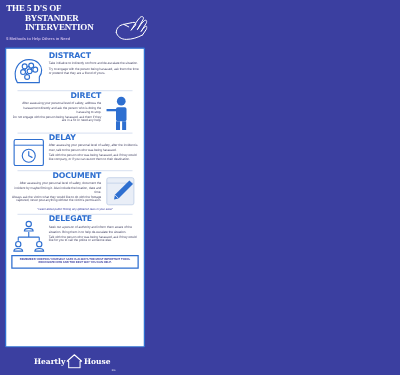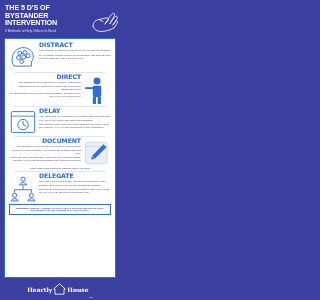"THE 5 D'S OF" .title { font-family: Liberation Sans, sans-serif -> Liberation Serif, serif }
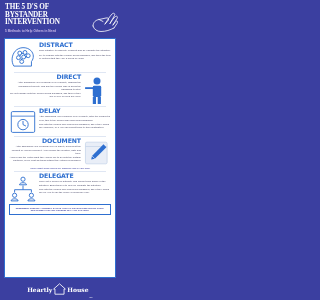"BYSTANDER INTERVENTION" .title-l2 { margin-left: none -> 15px }
